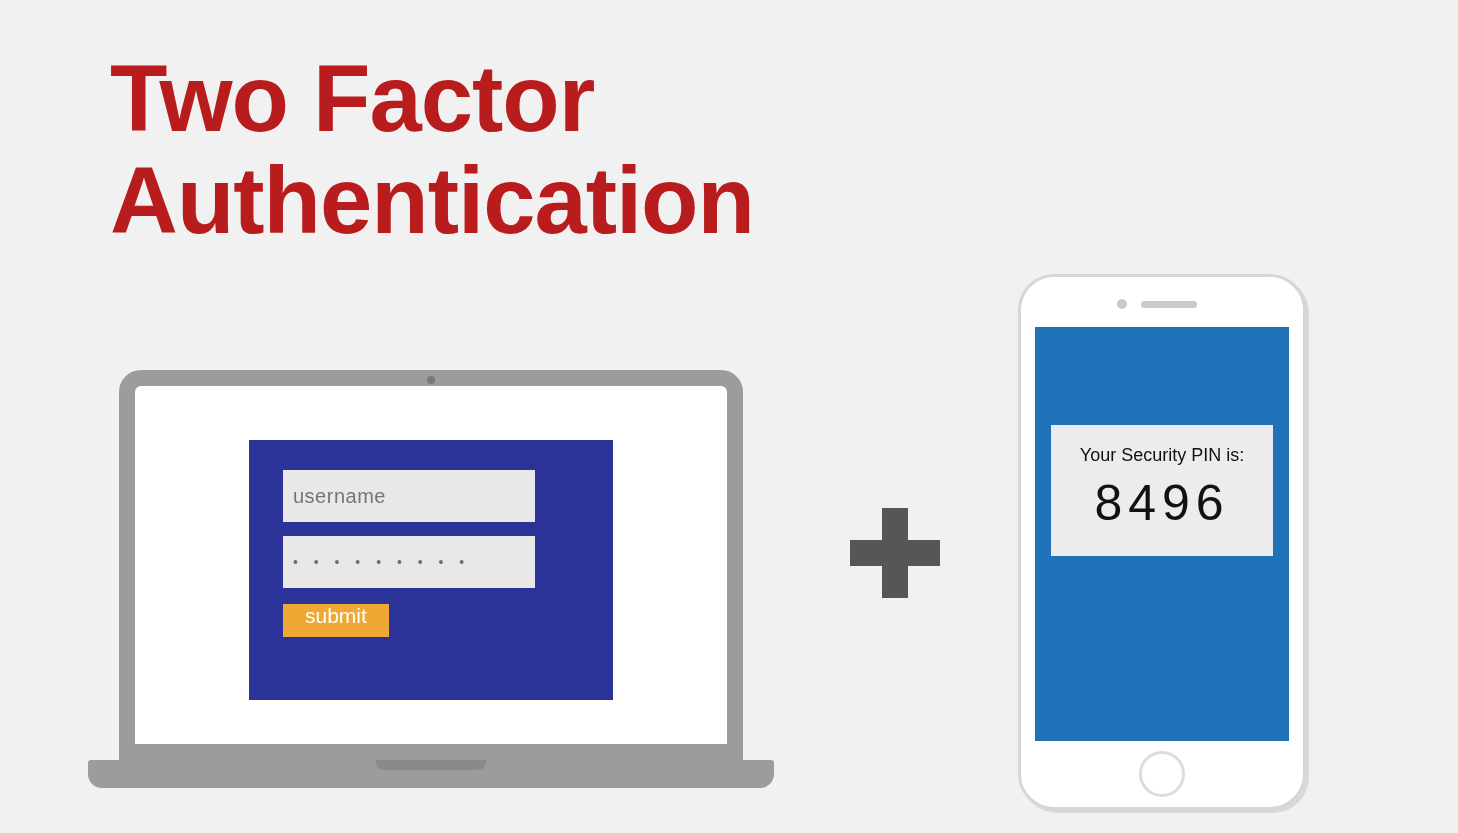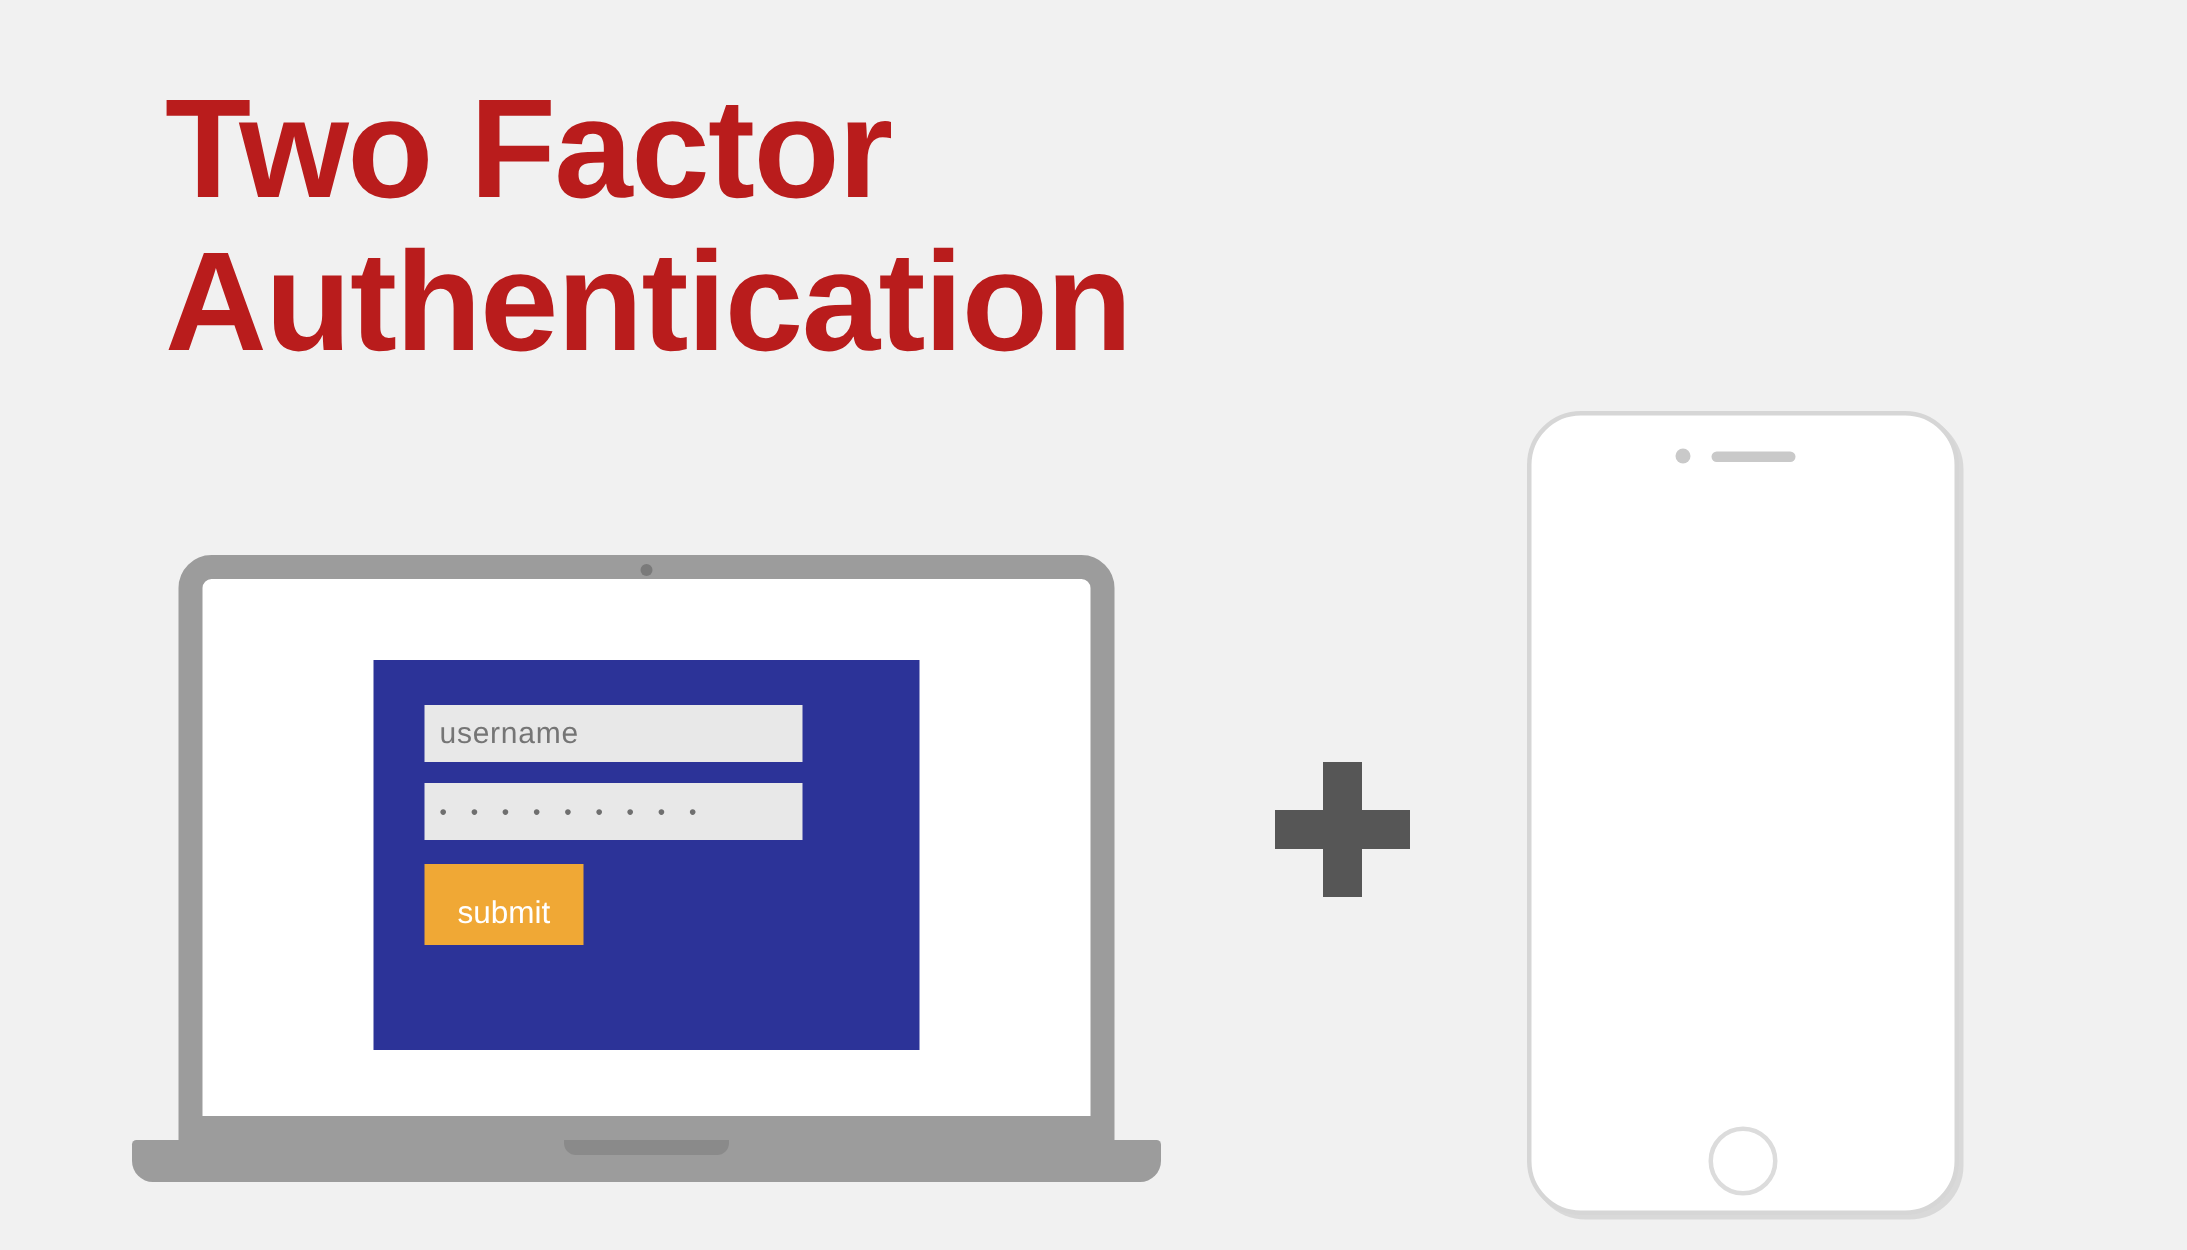"Your Security PIN is:" div.phone-screen { html: none -> <div> <div> <div>Your Security PIN is:</div> <div>8496</div> </div> </div> }
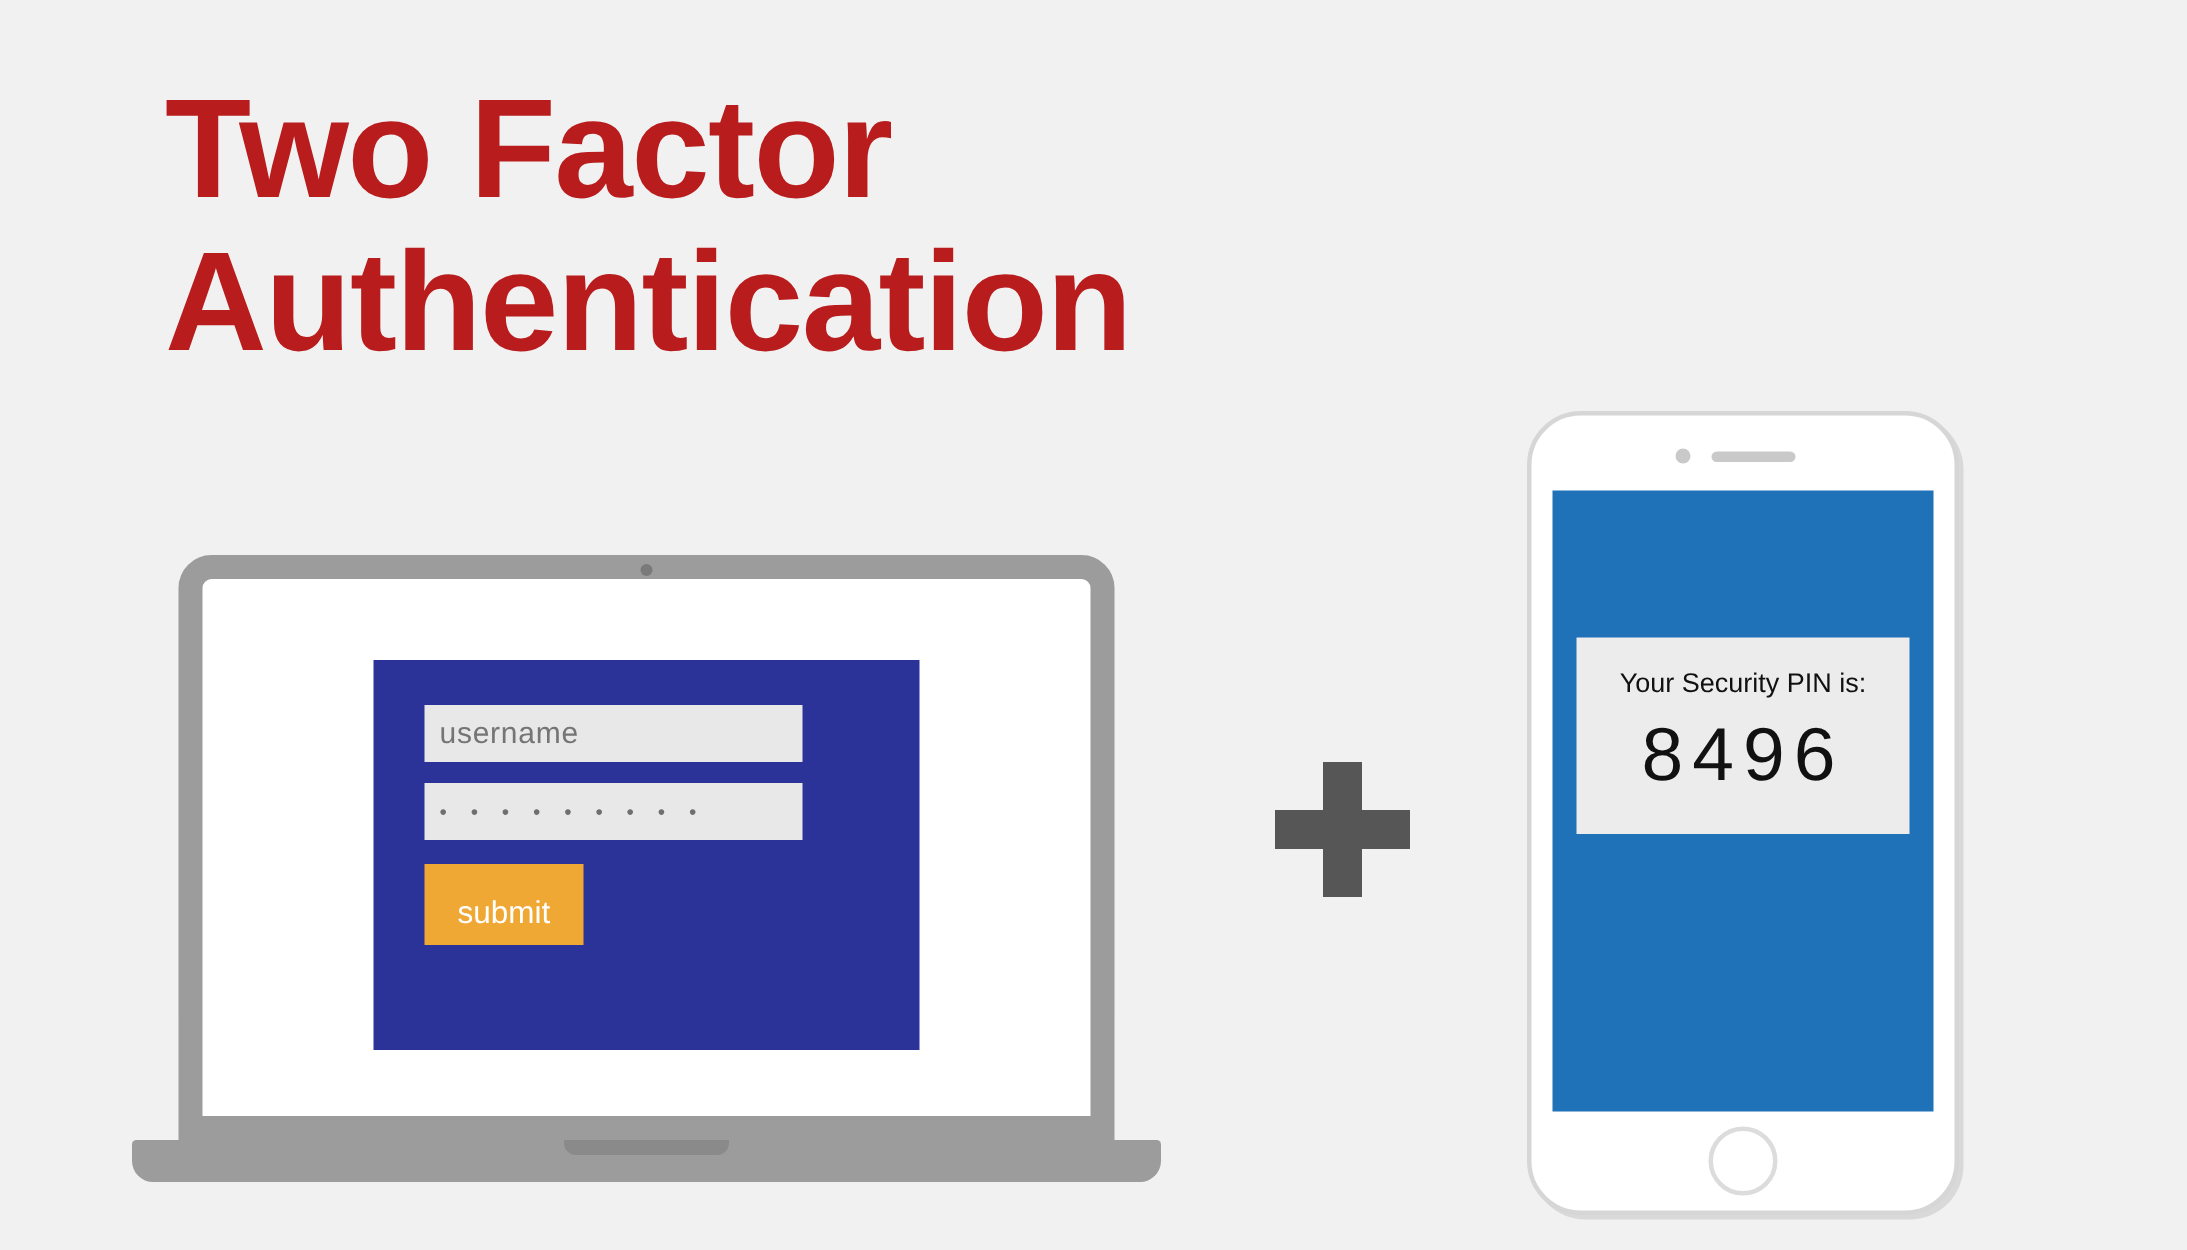"username" .login-panel .field { height: 38px -> 52px }
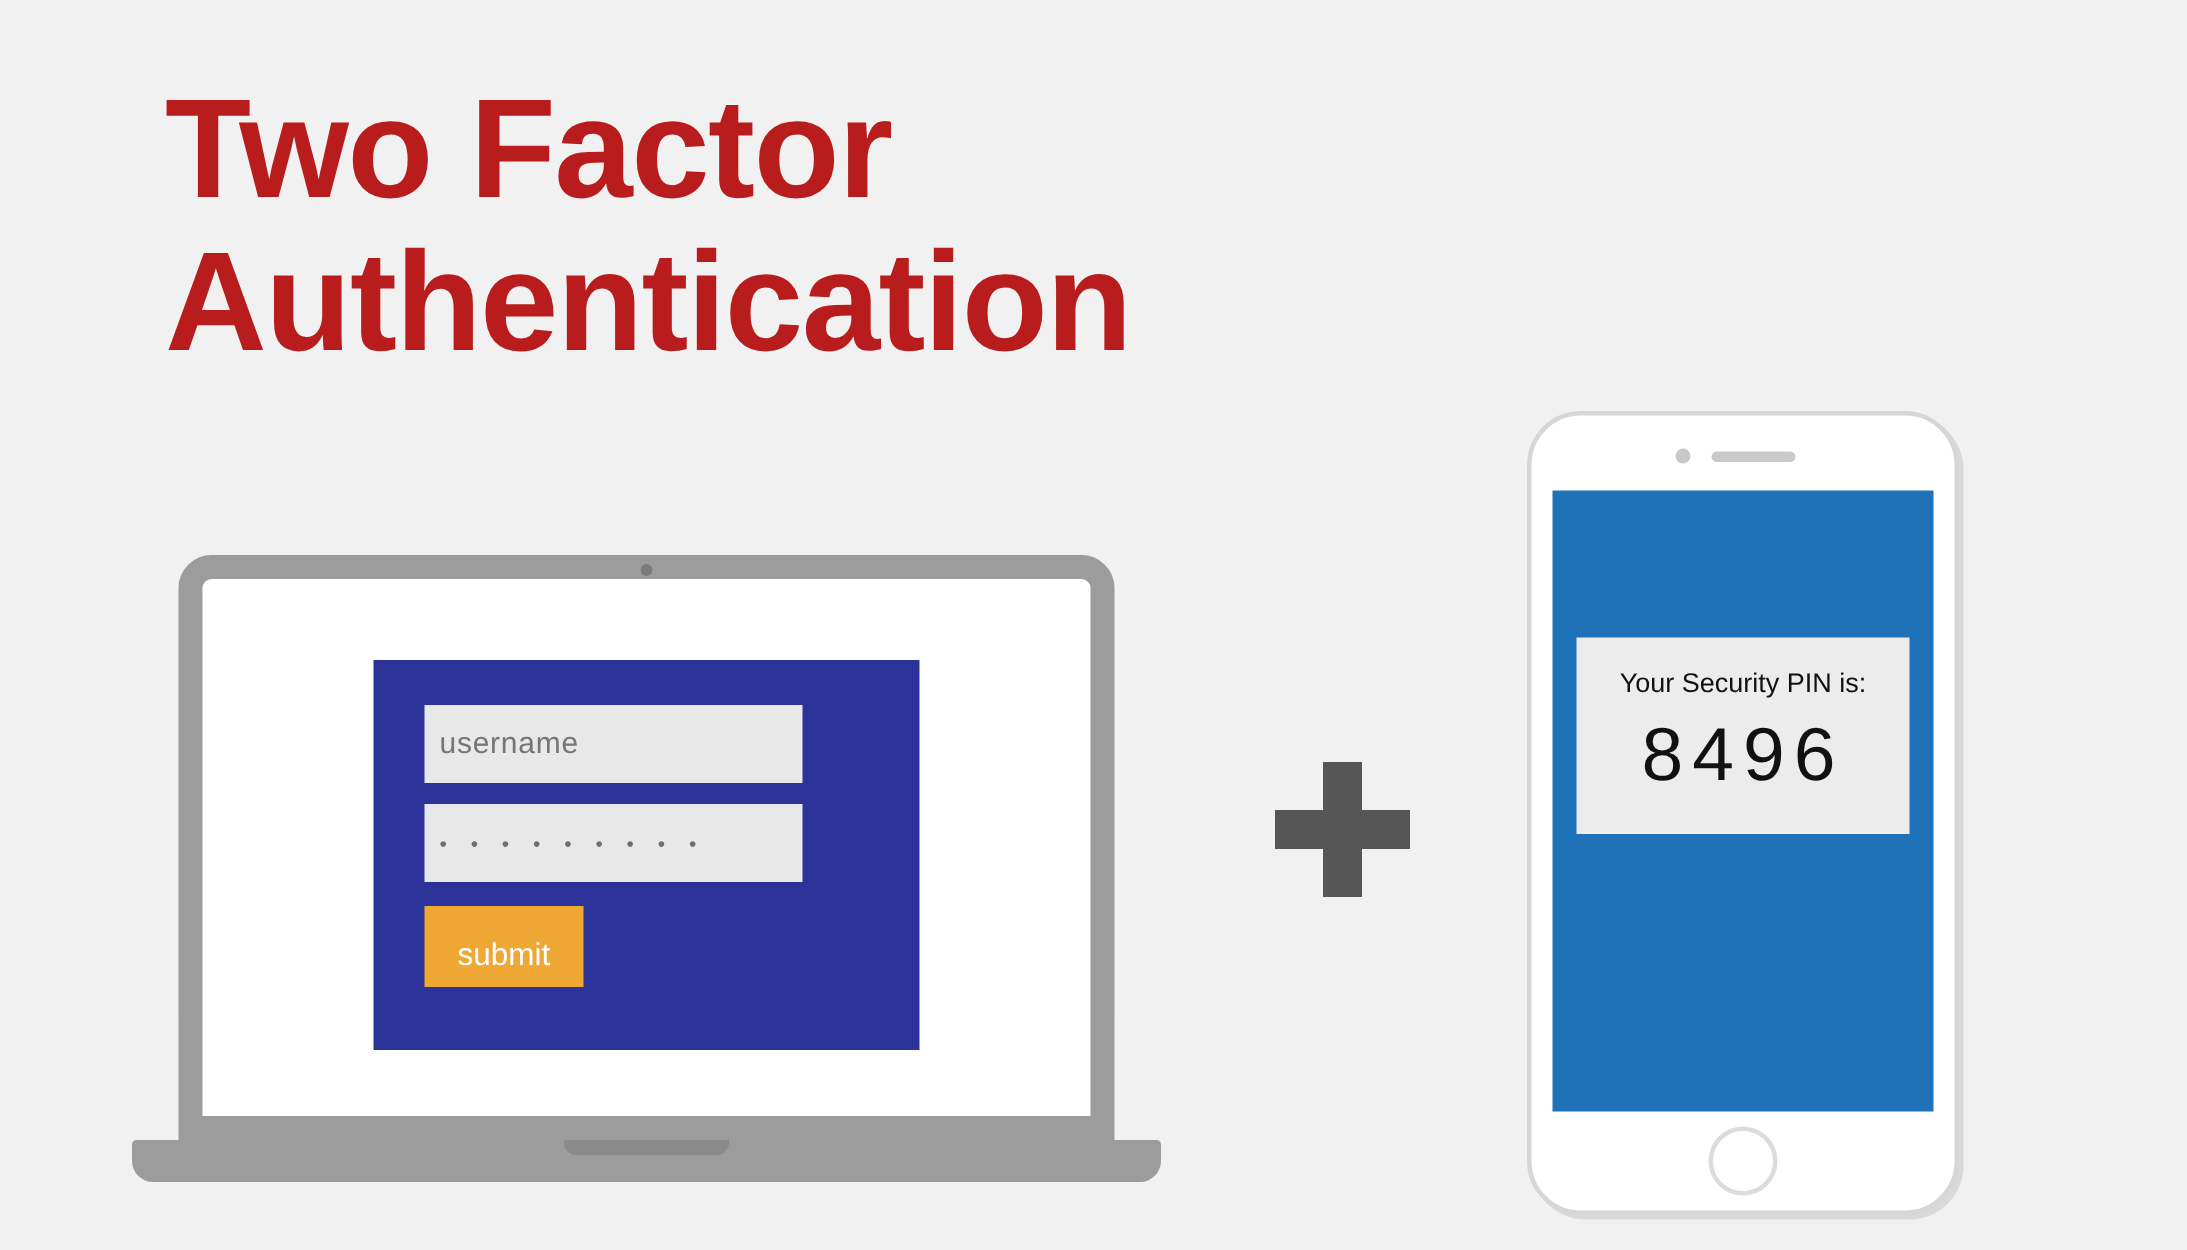"submit" .login-panel .submit { padding: 21px 22px 9px 22px -> 0 22px 9px 22px }
